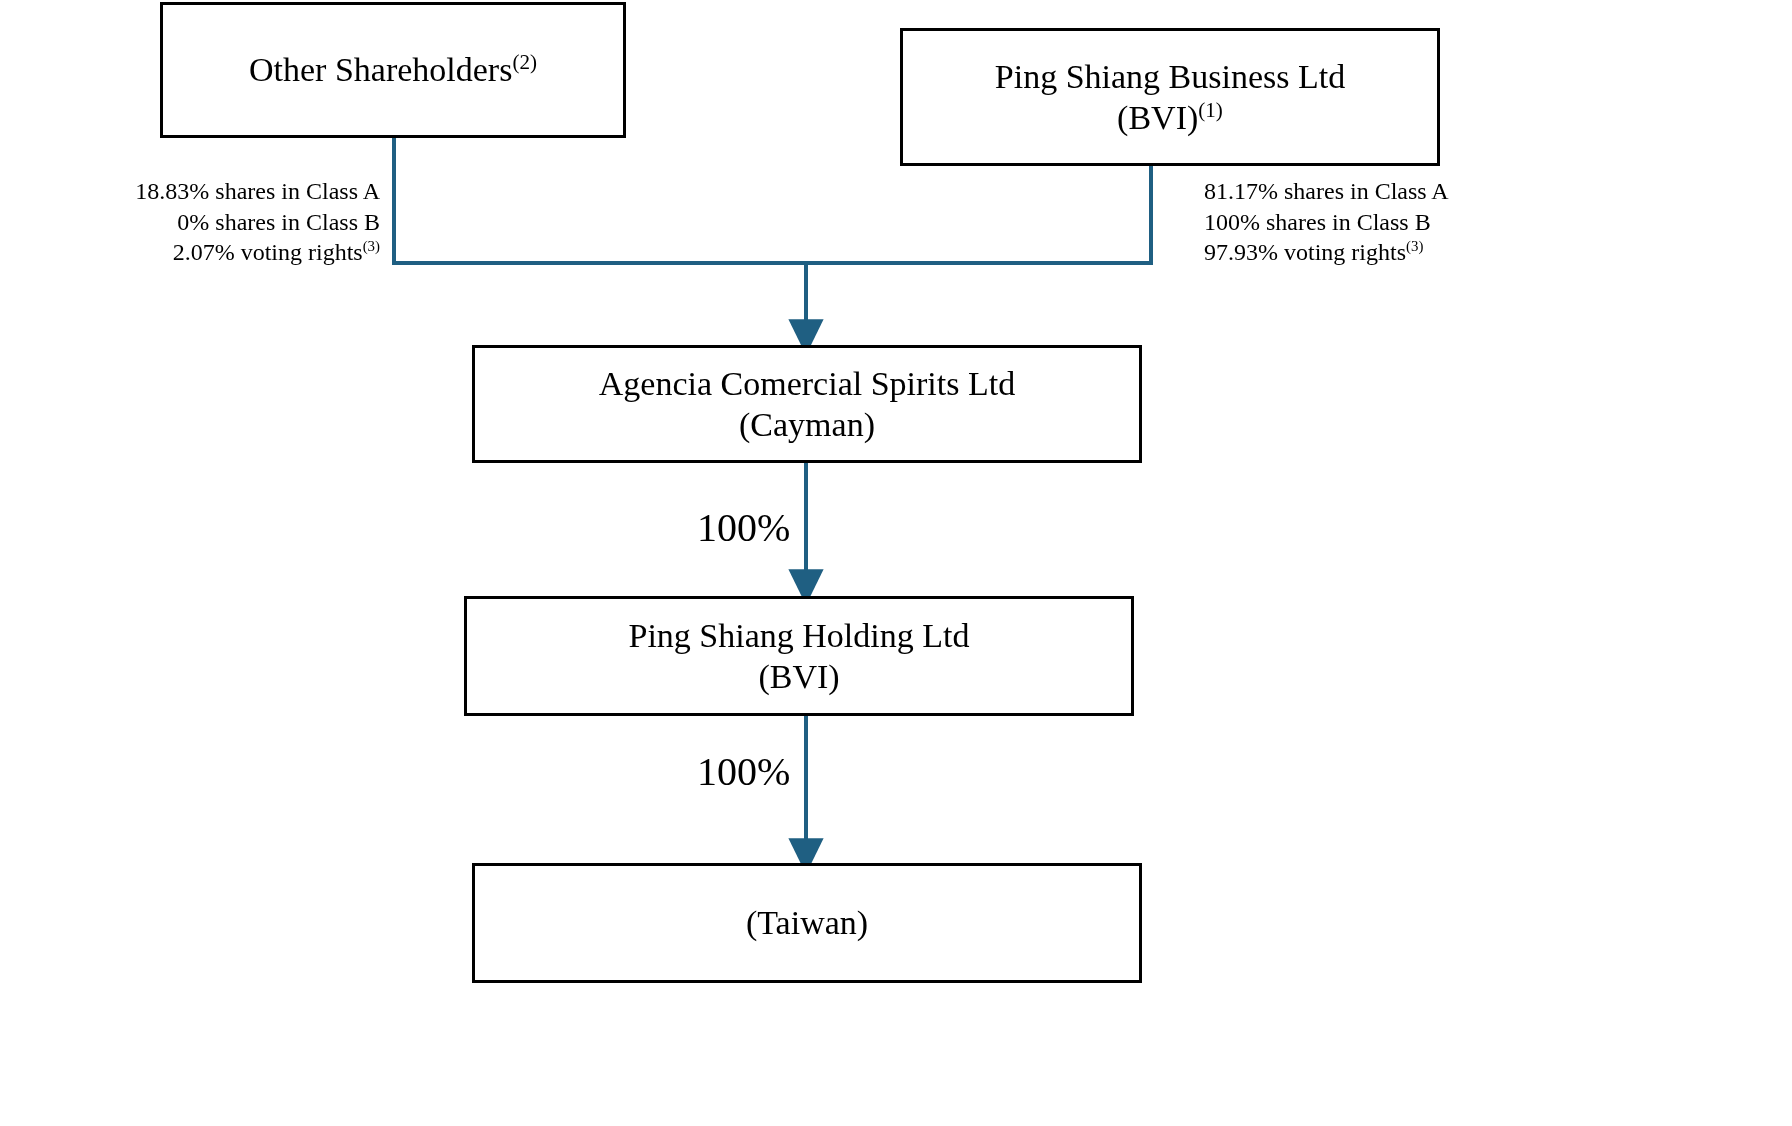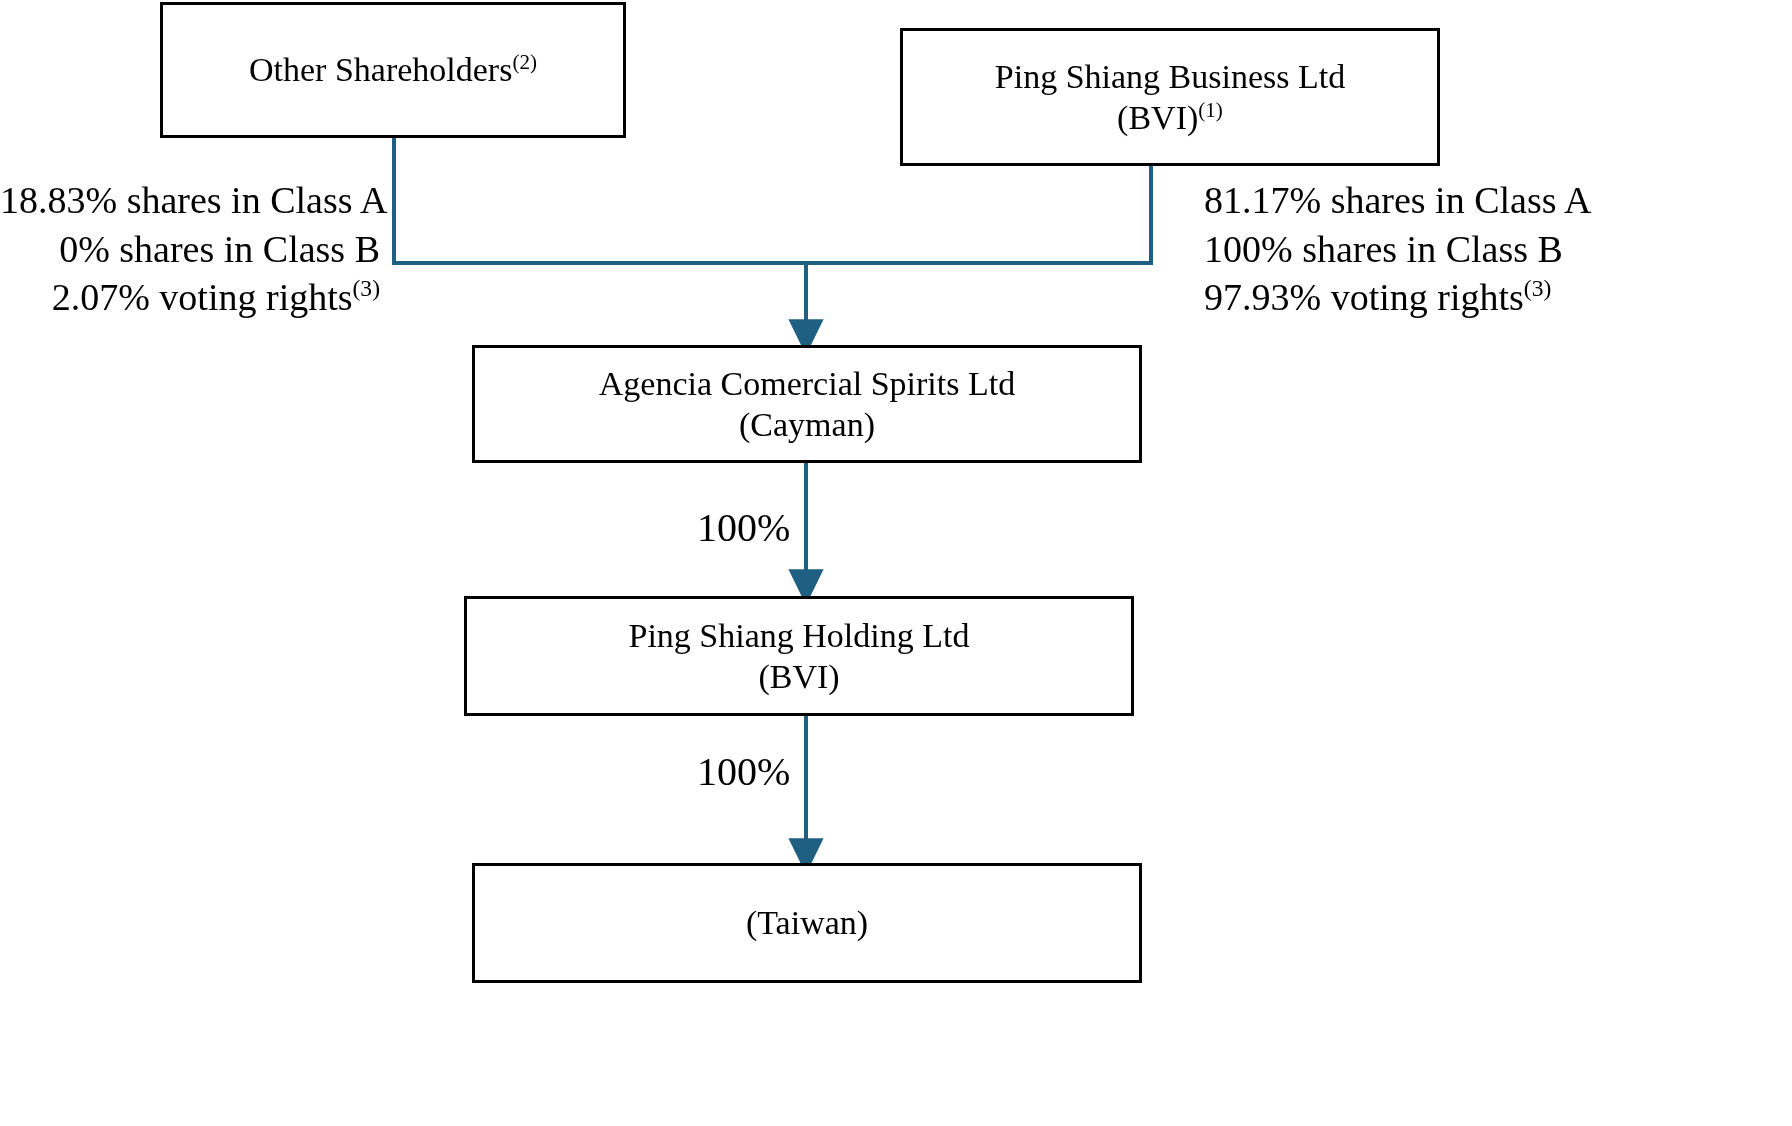"18.83% shares in Class A" .annot { font-size: 38px -> 24px }
